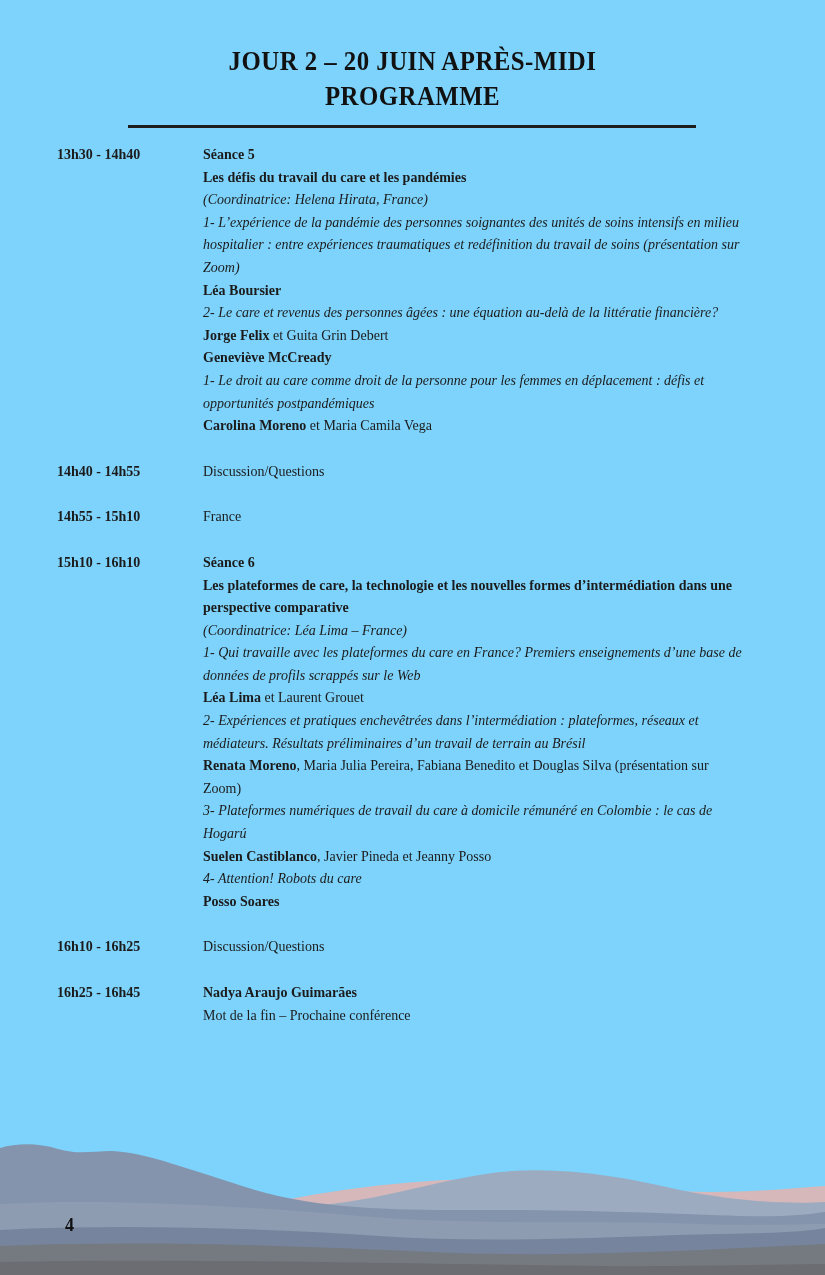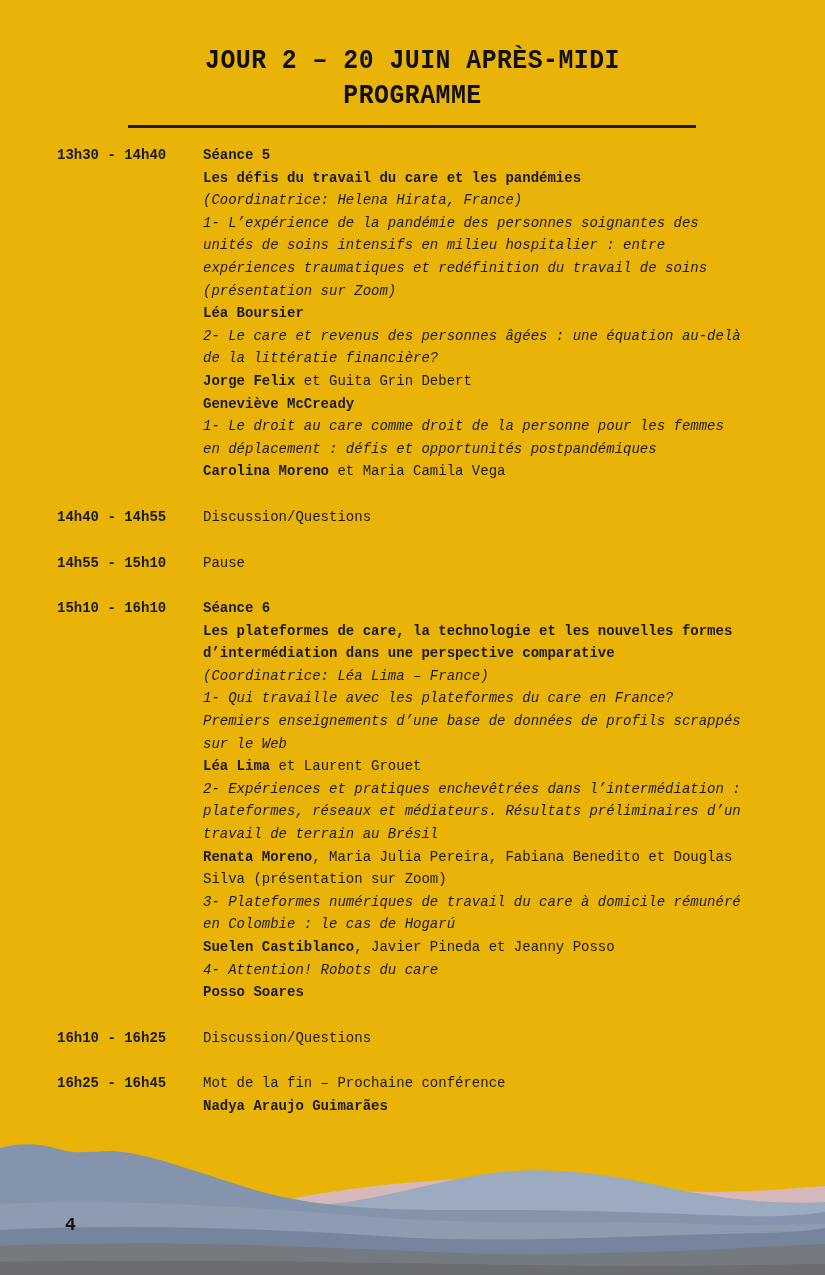"JOUR 2 – 20 JUIN" .page { background: #eab308 -> #7dd3fc; font-family: Liberation Mono, monospace -> Liberation Serif, serif }
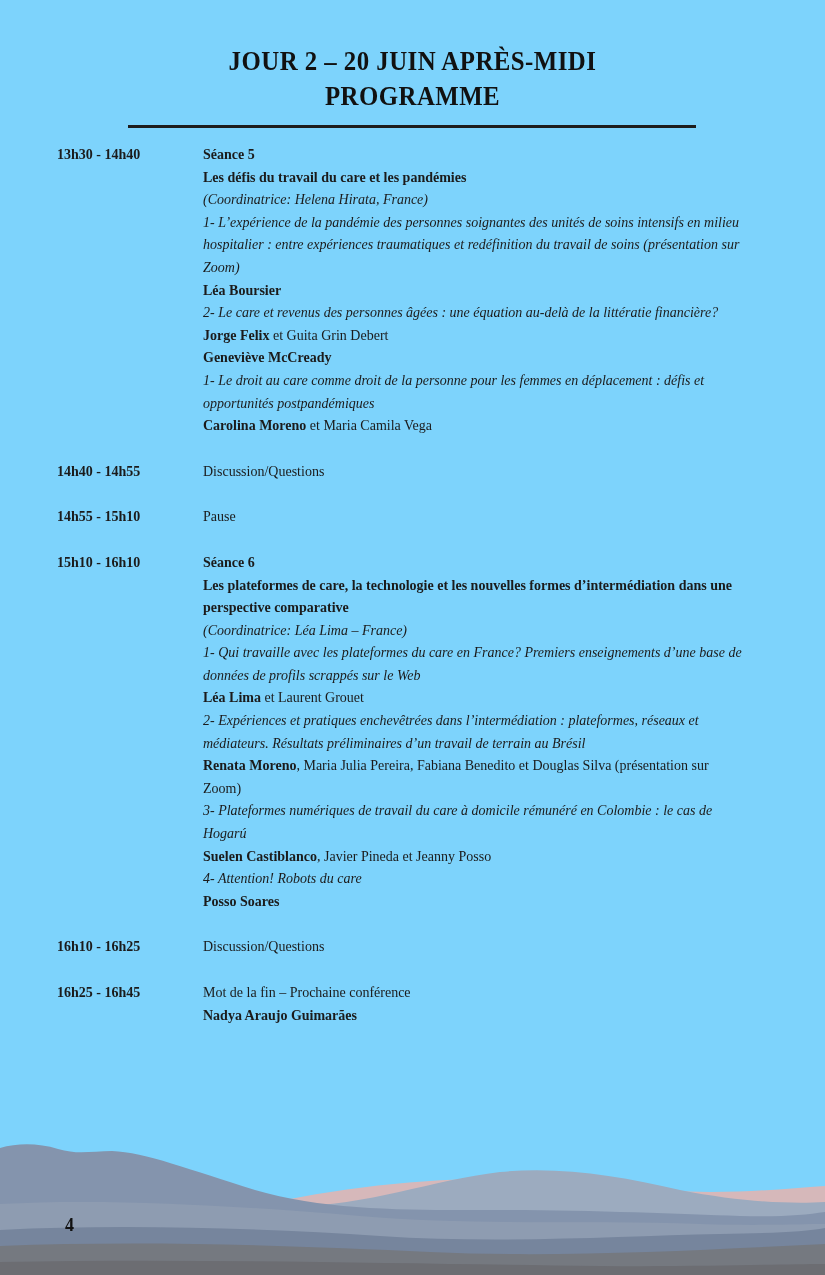"Pause" span.r { text: Pause -> France }
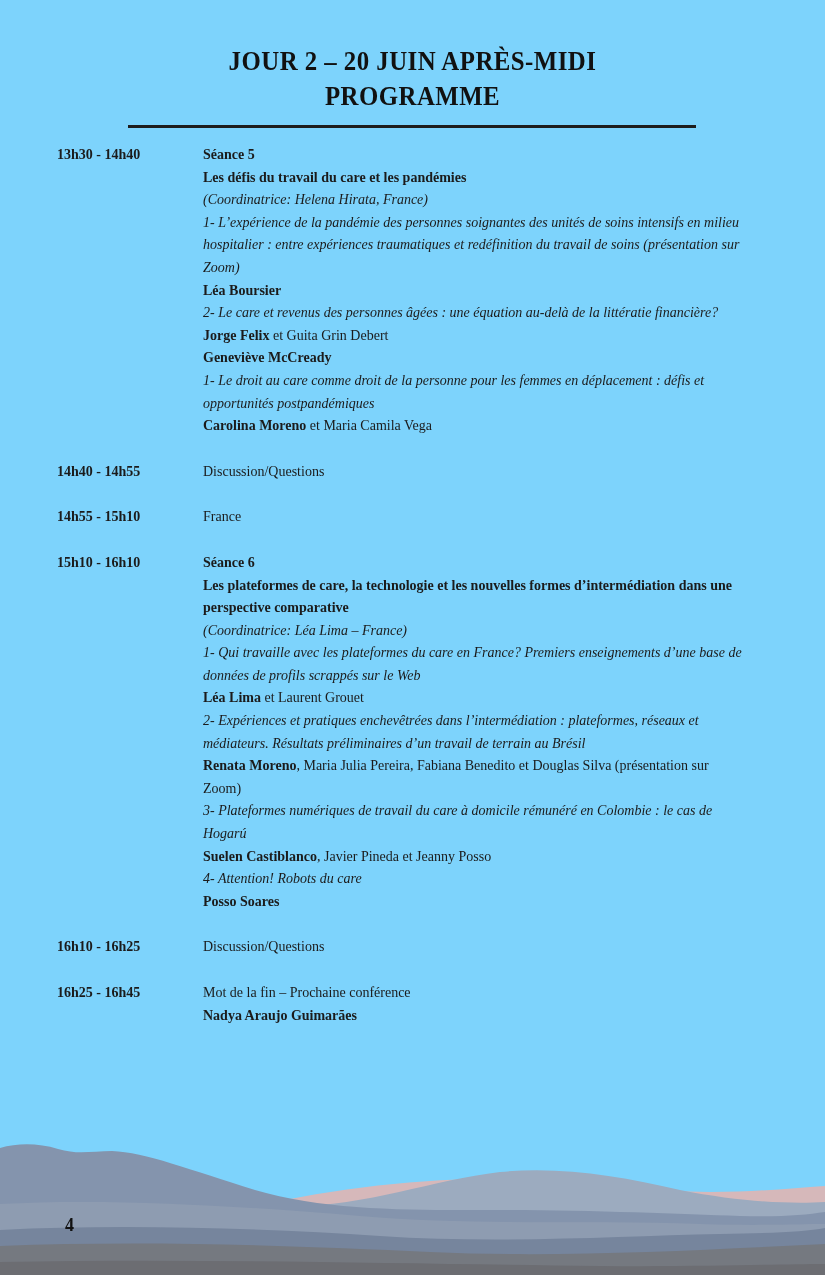"Mot de la fin –" div.program-line { order: before "Nadya Araujo Guimarães" -> after "Nadya Araujo Guimarães" }
